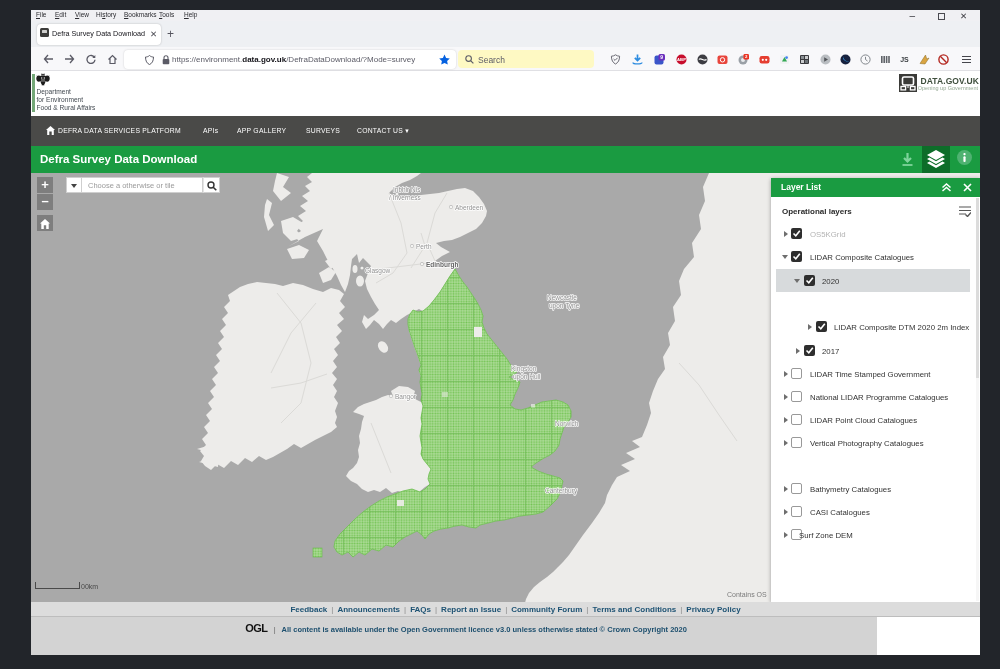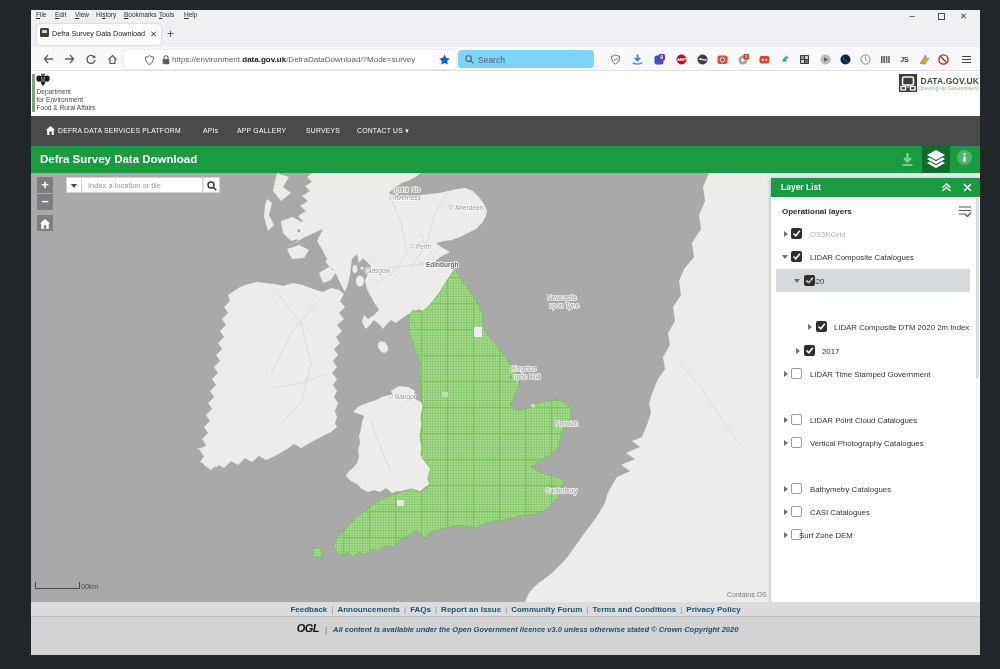"Search" #searchbar { background: #7dd3fc -> #fef9c3 }
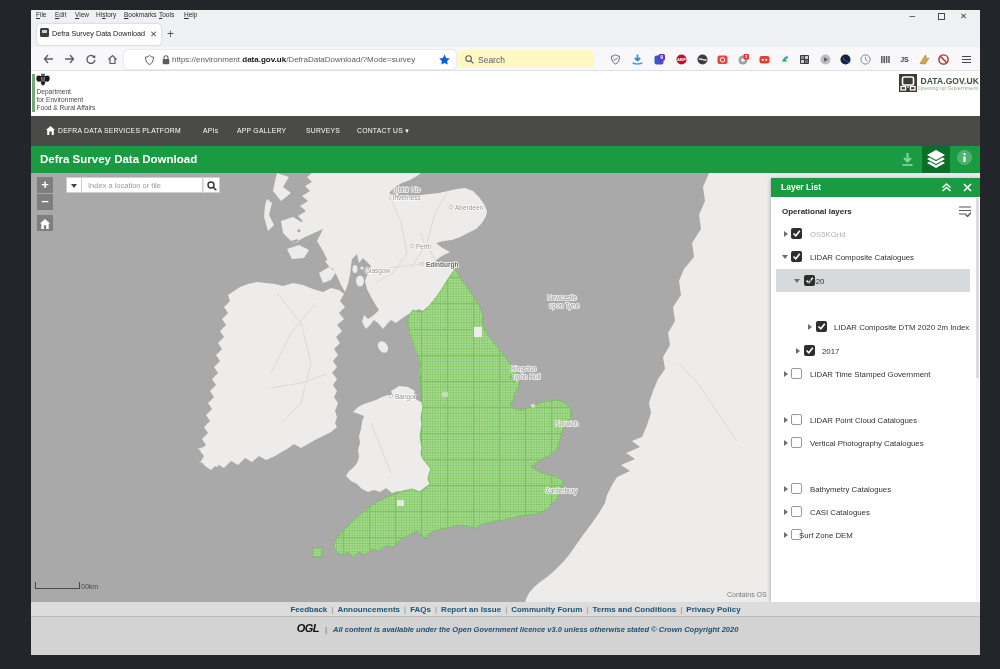"Index a location or tile" div { text: Index a location -> Choose a otherwise }
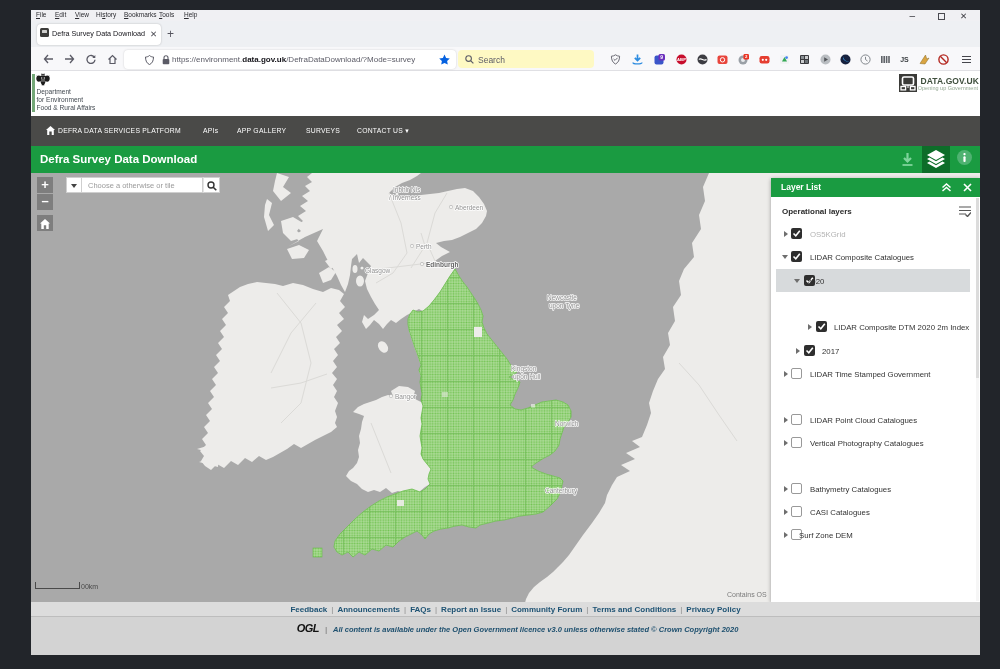"2020" div.lbl { left: 36px -> 51px }
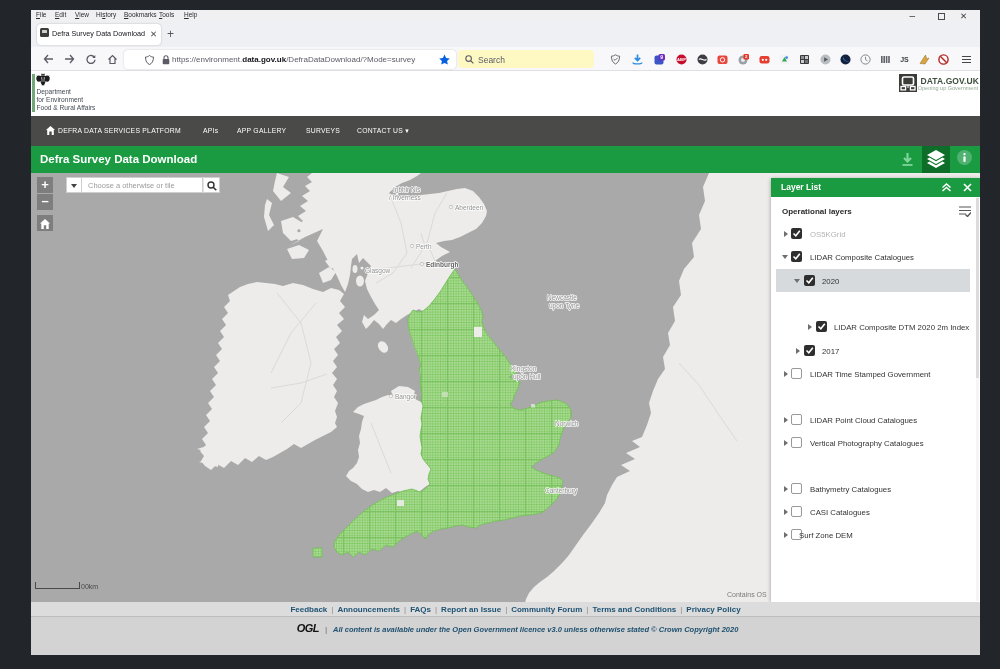"National LIDAR Programme Catalogues" div.row { html: none -> <div> <div></div> <div></div> <div>National LIDAR Programme Catalogues</div> </div> }
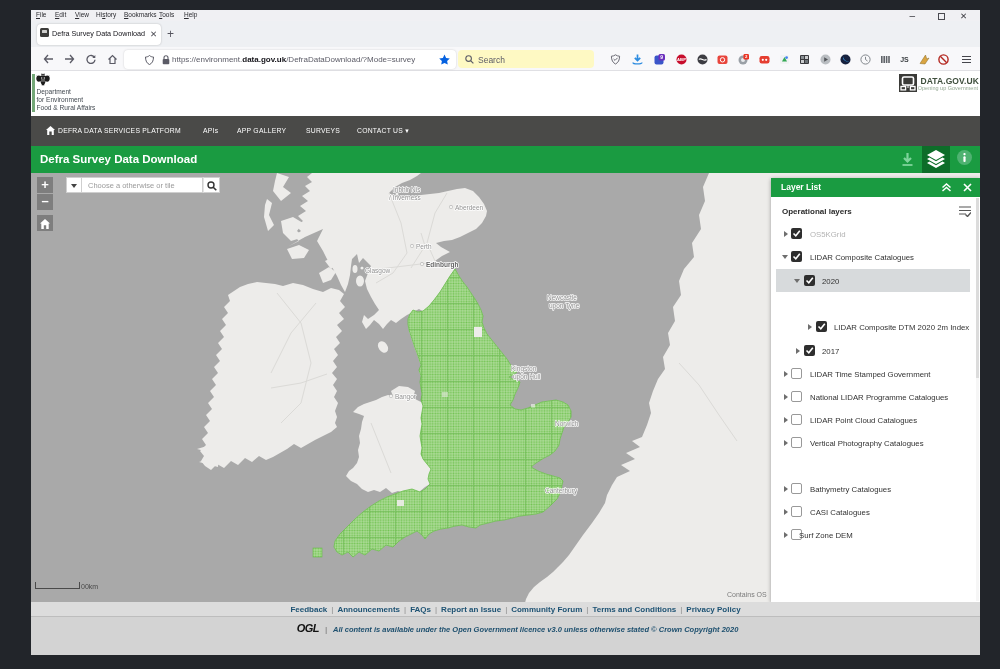"OGL | All content is" #footer2 { font-style: italic -> none; width: 949px -> 846px }
